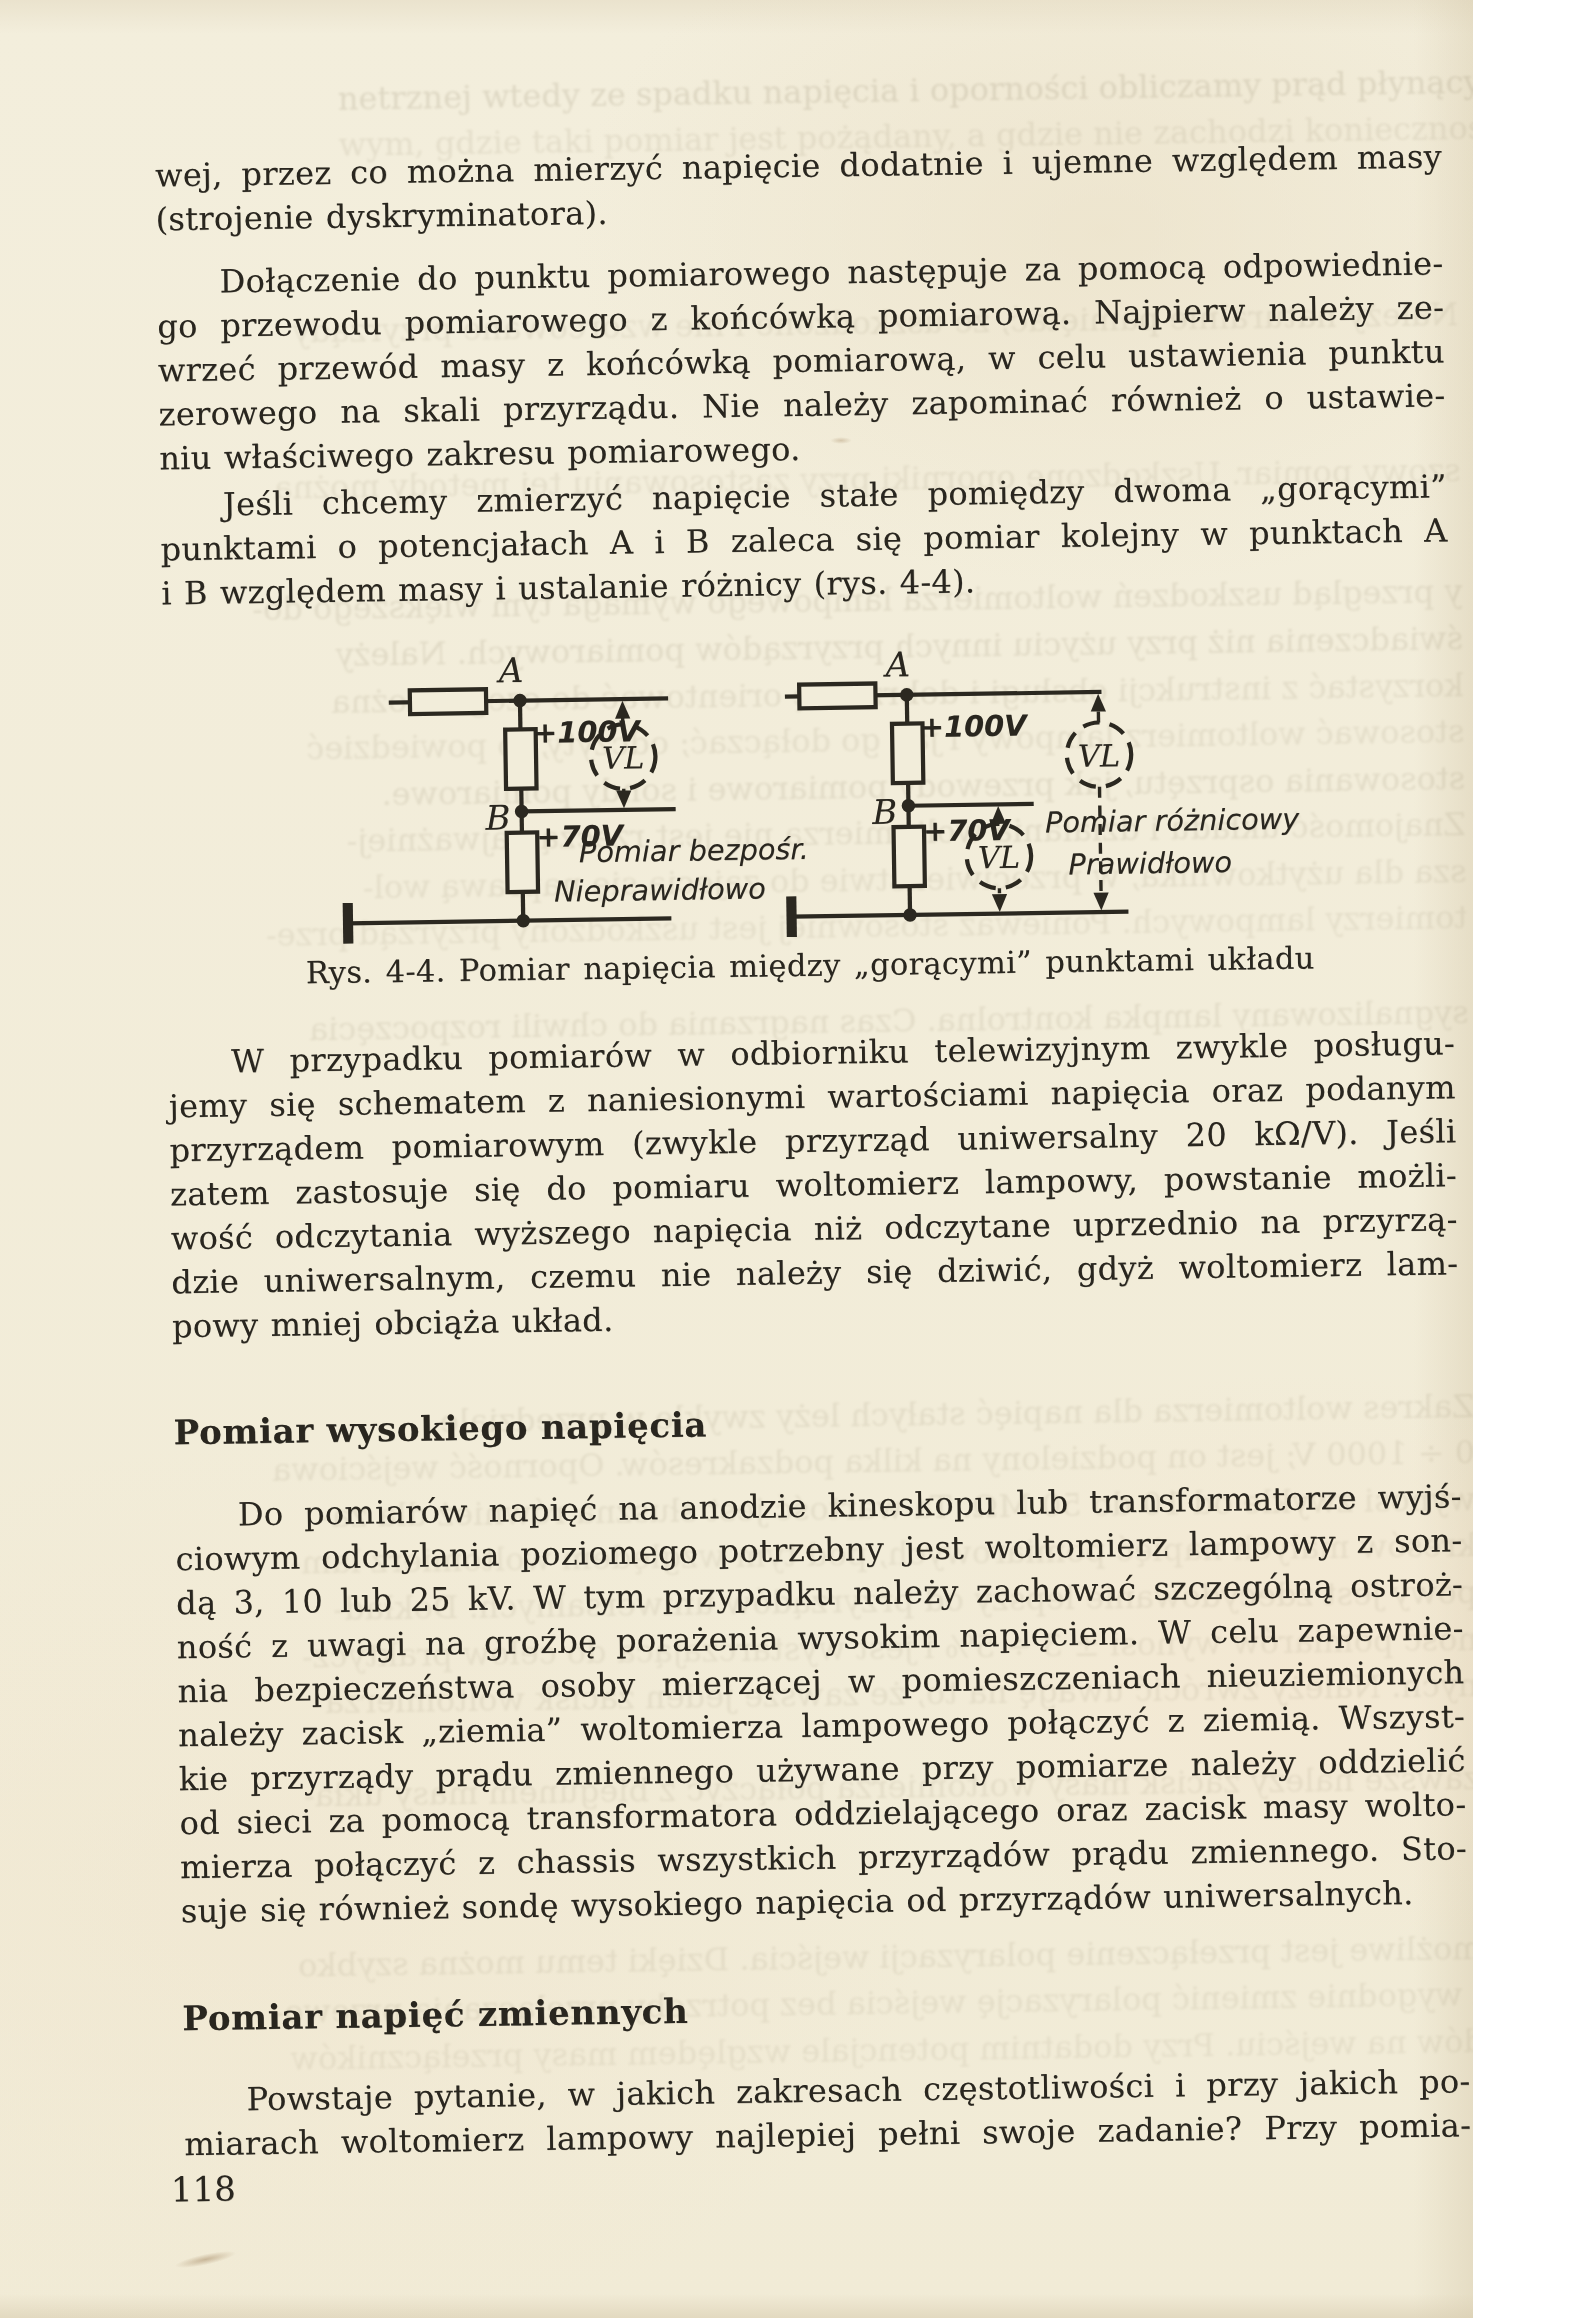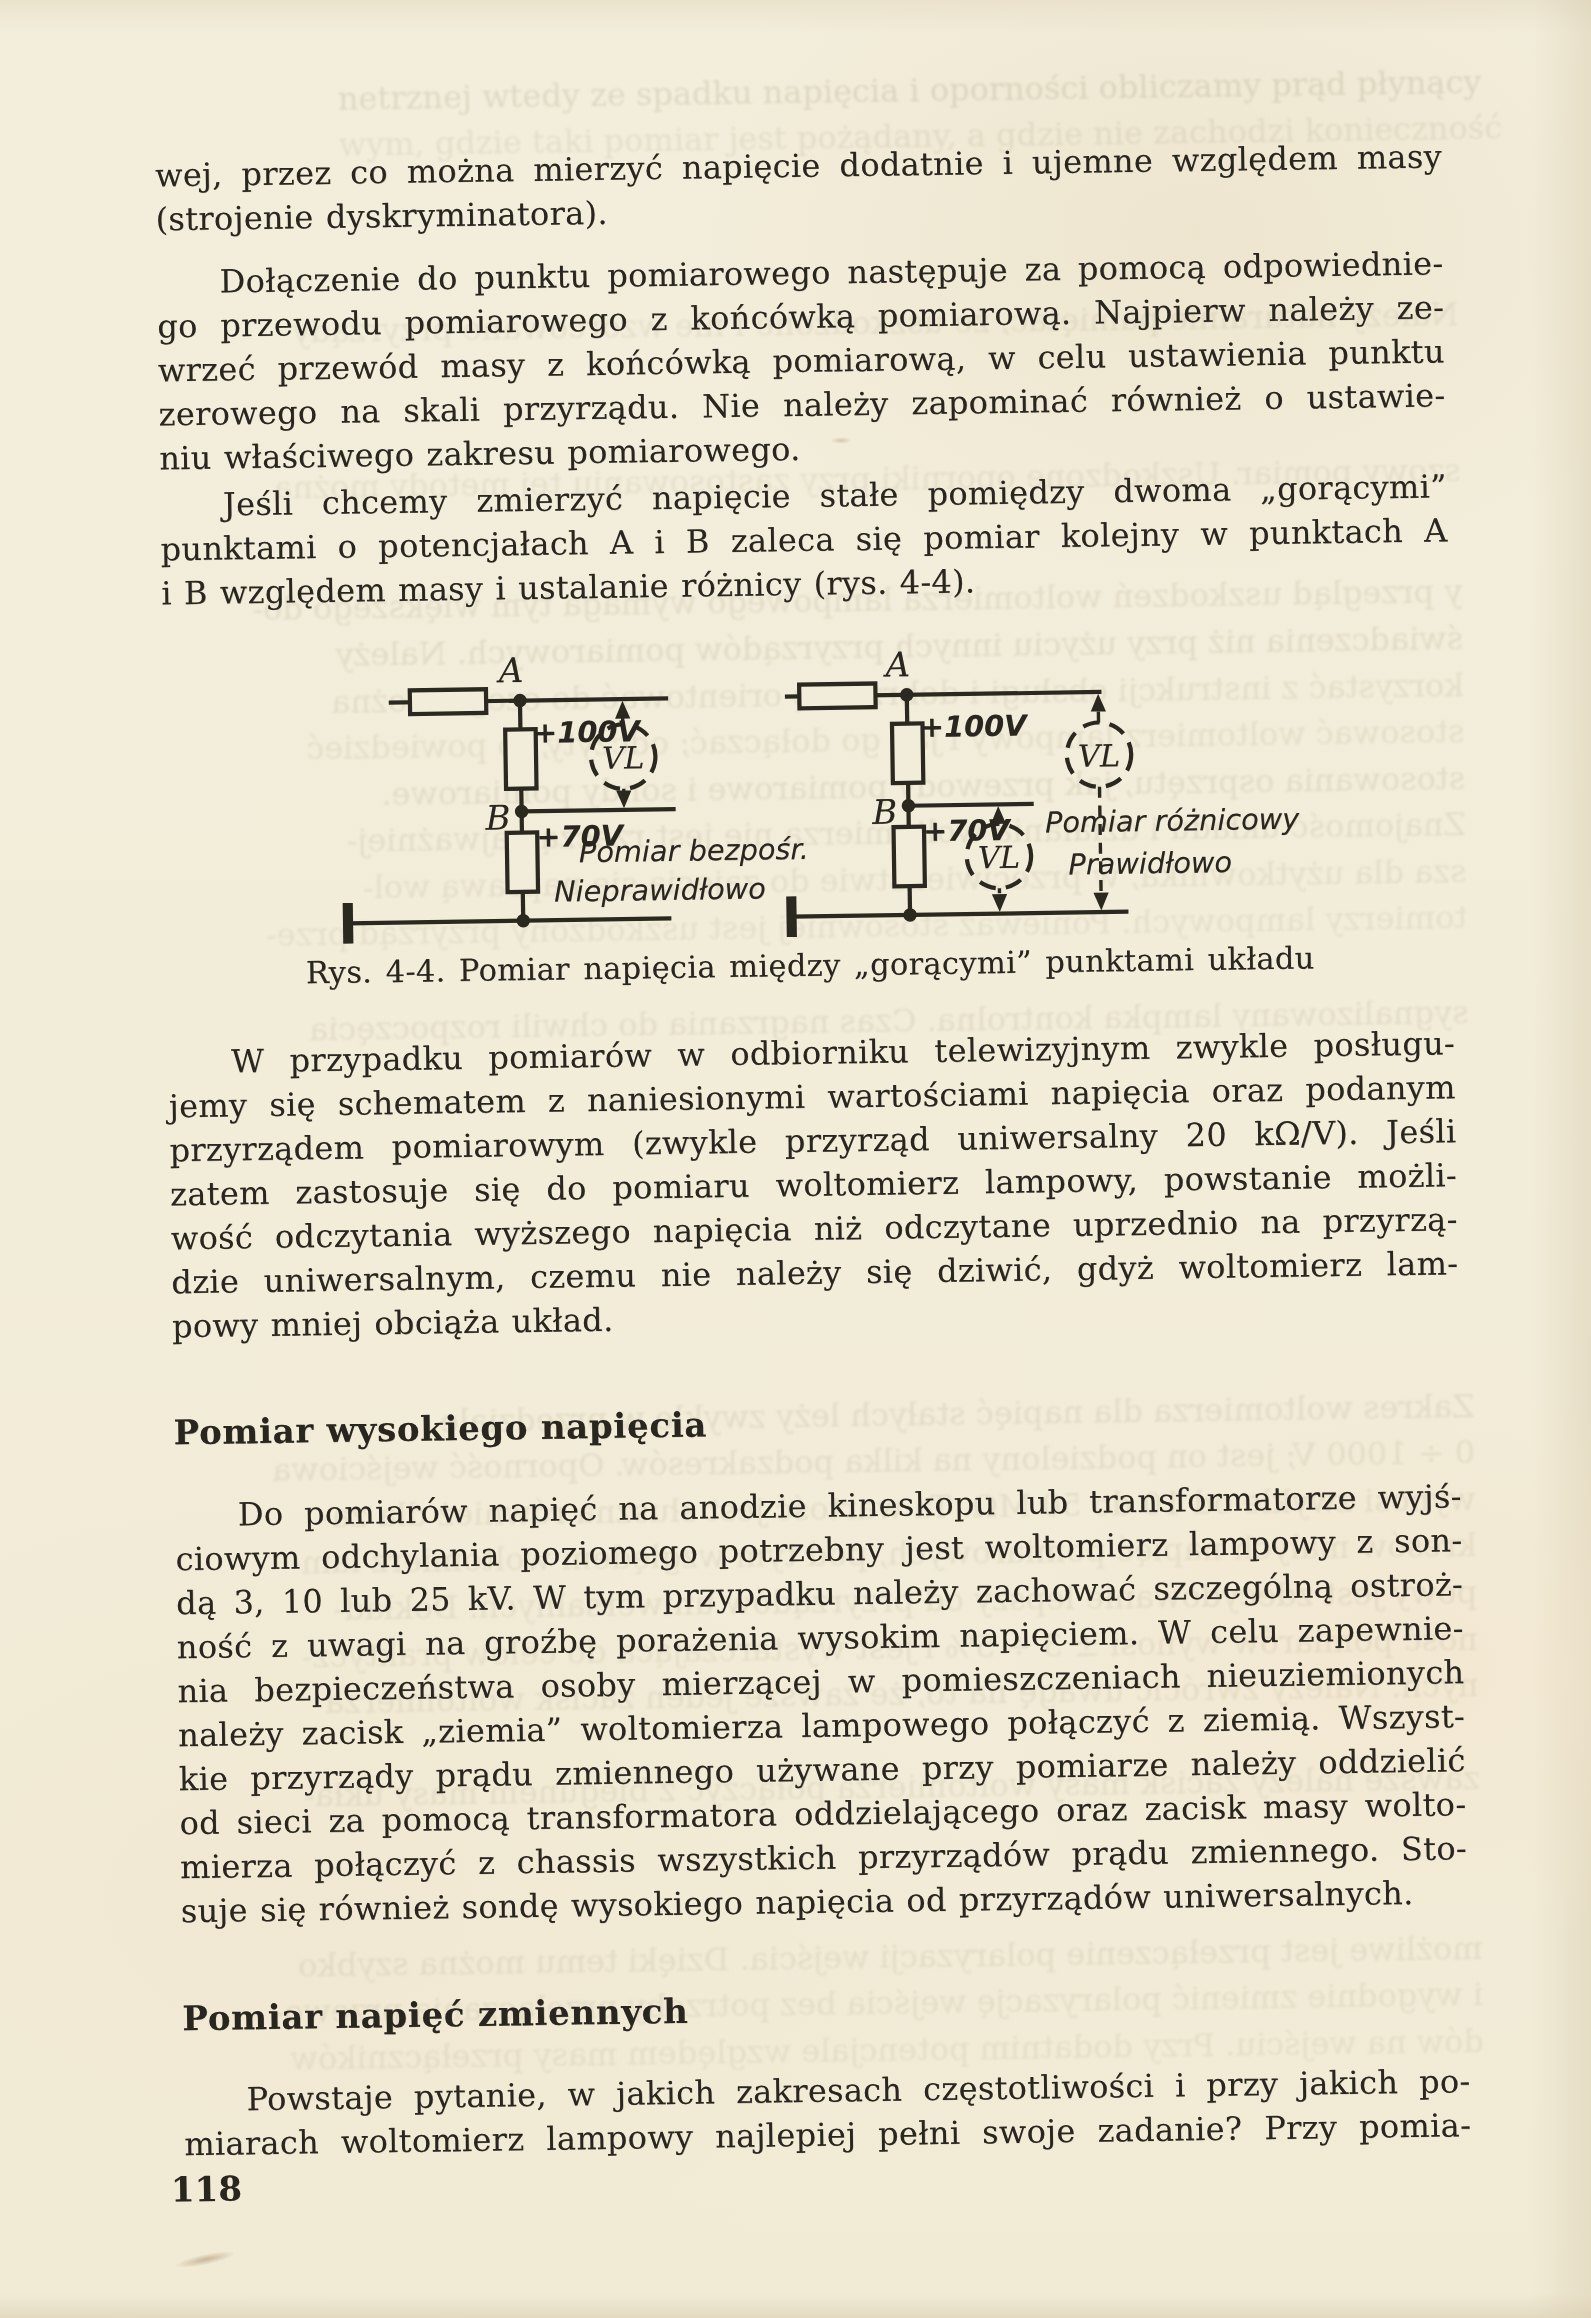"wej, przez co można mierzyć" .page { width: 1591px -> 1473px }
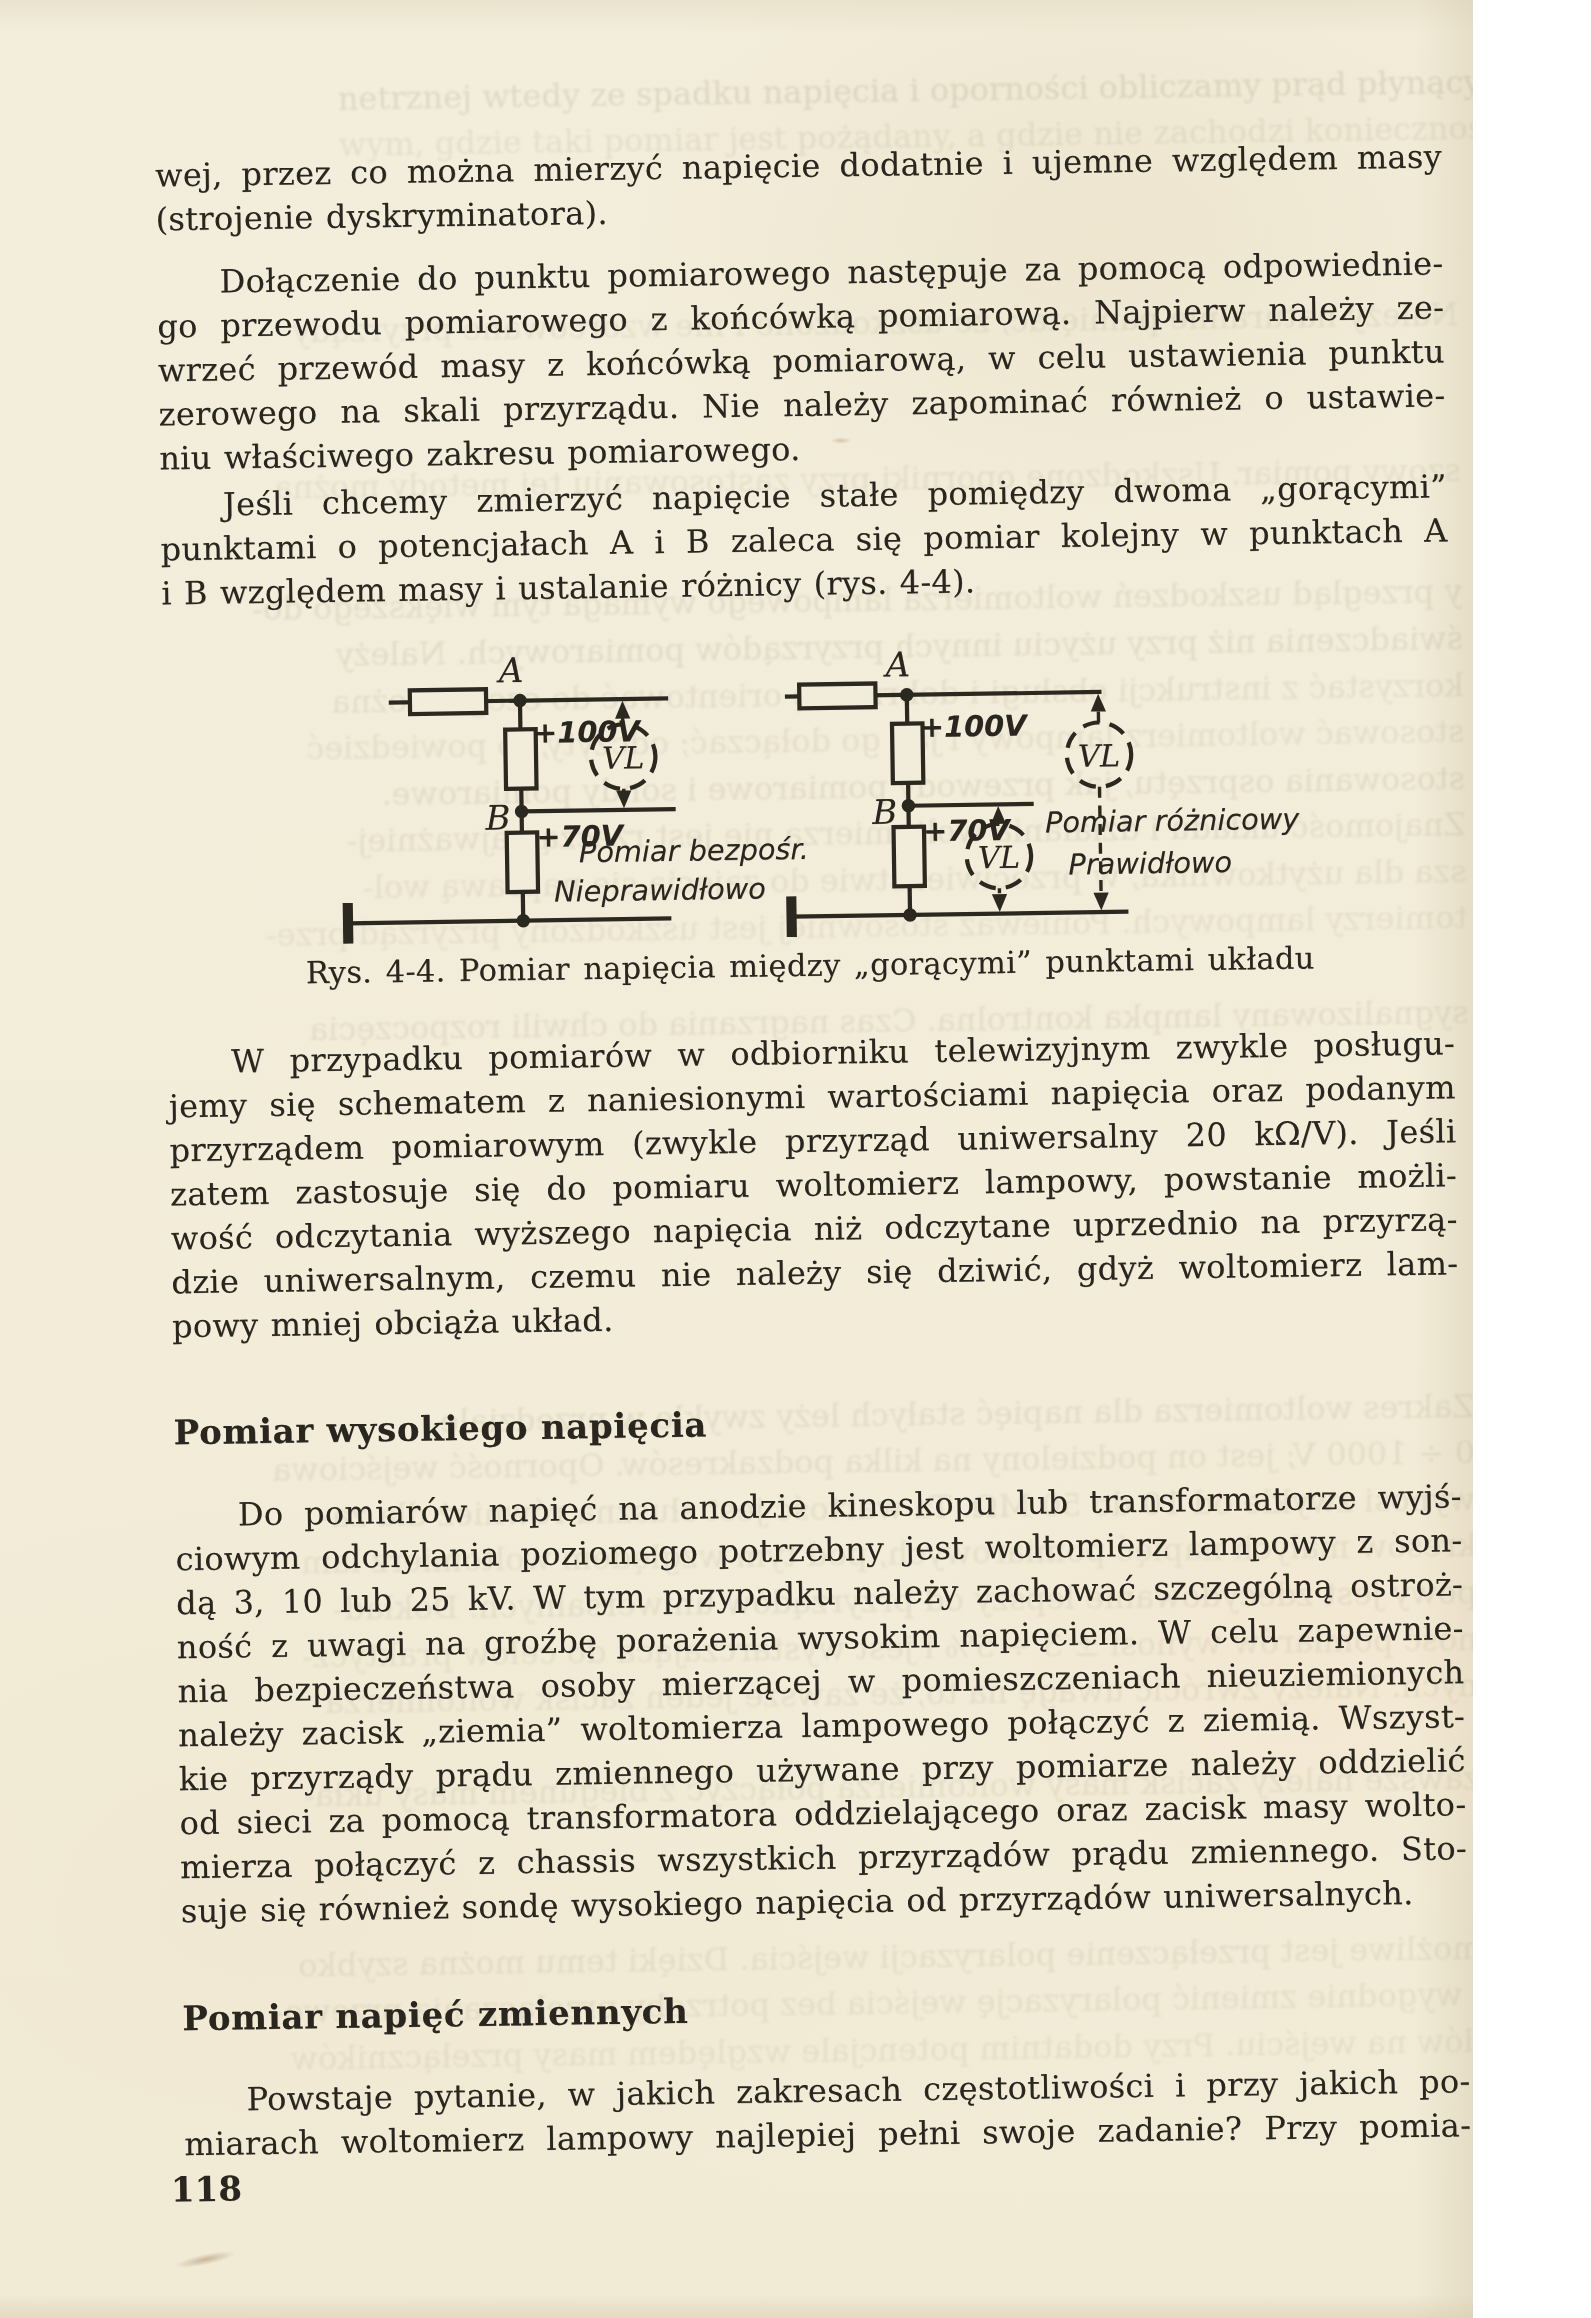"118" .pageno { font-weight: bold -> none }
